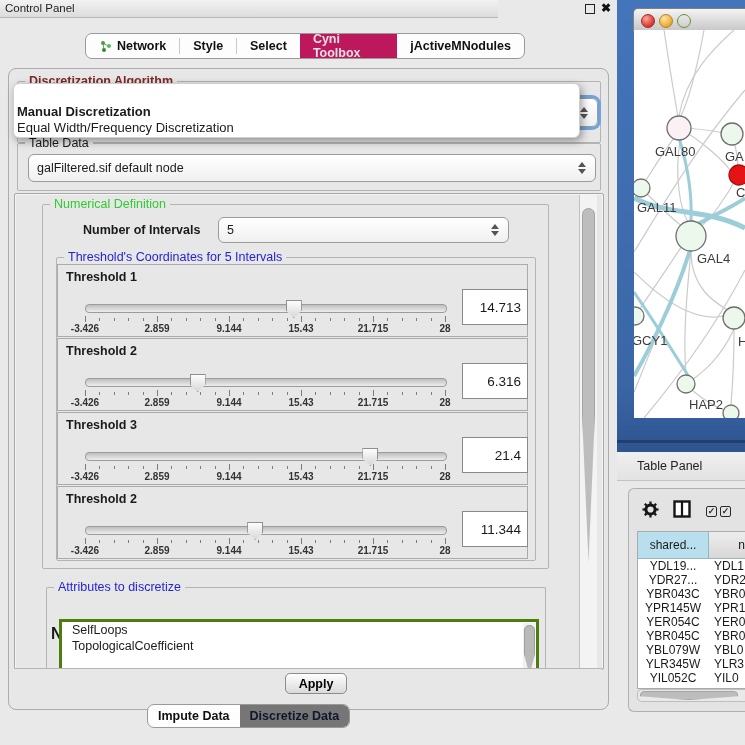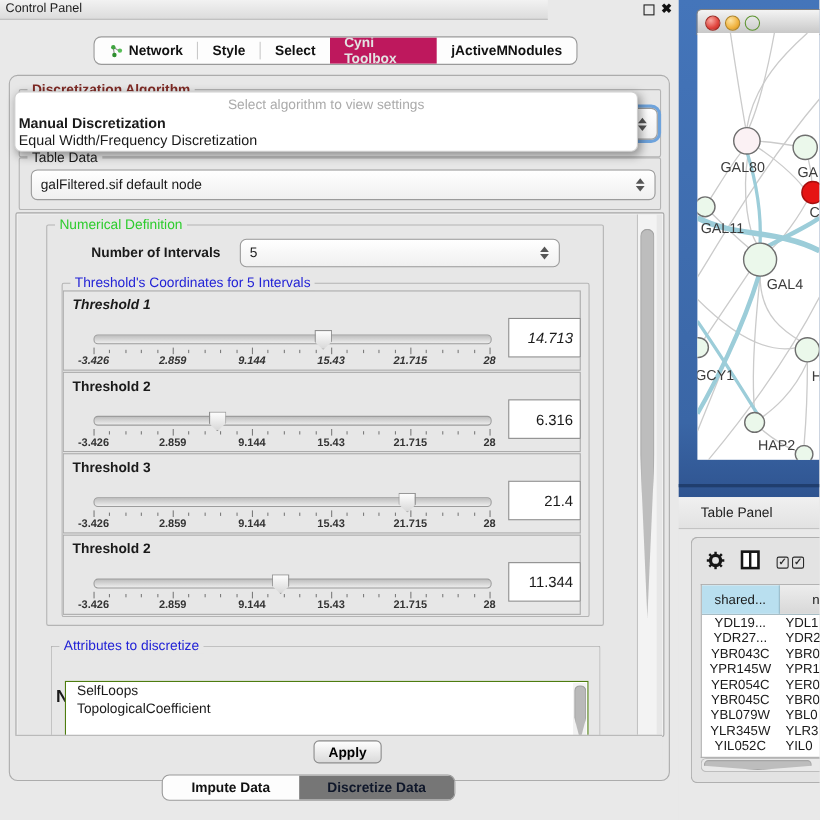"Select algorithm to view settings" div.ph { html: <div>Select algorithm to view settings</div> -> none }
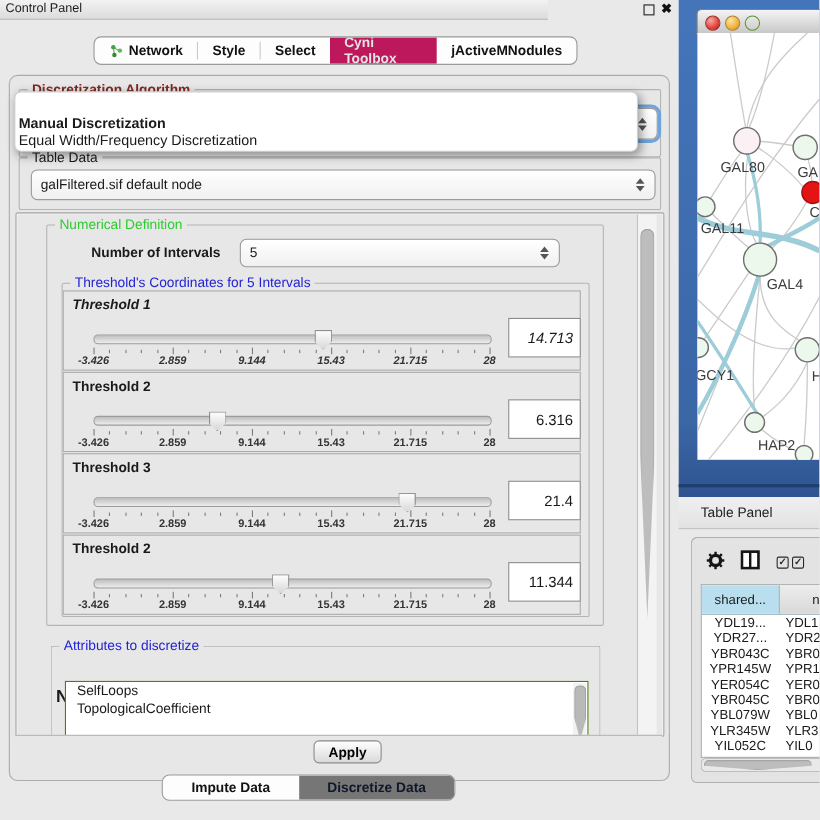"Threshold 1" div.thr { font-style: italic -> none }
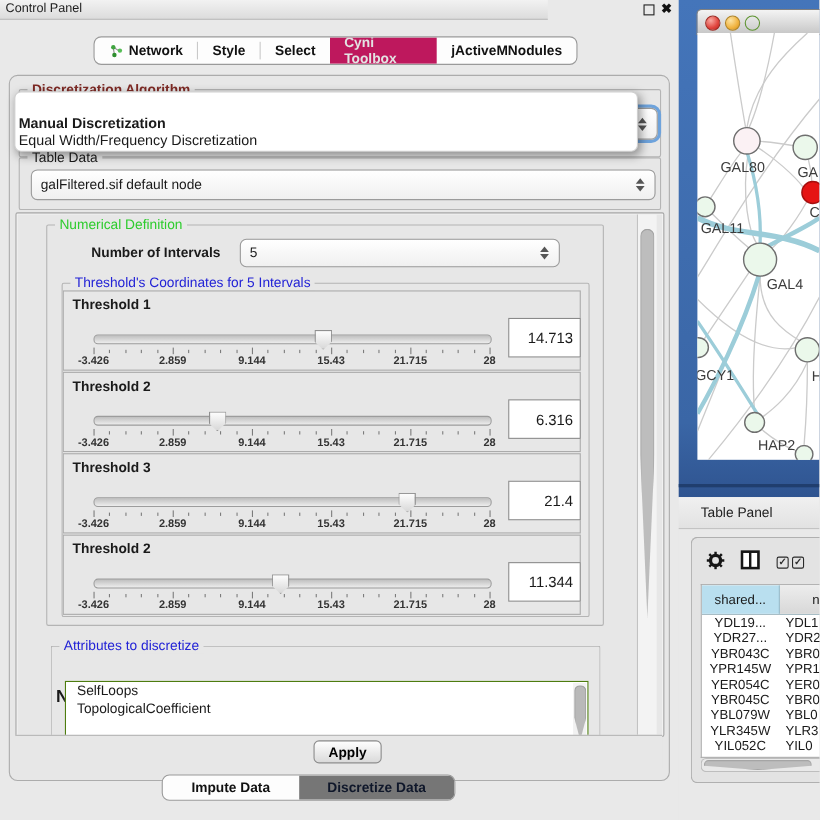"SelfLoops" #attr-list { border: 1px solid #4d7c0f -> 3px solid #4d7c0f }
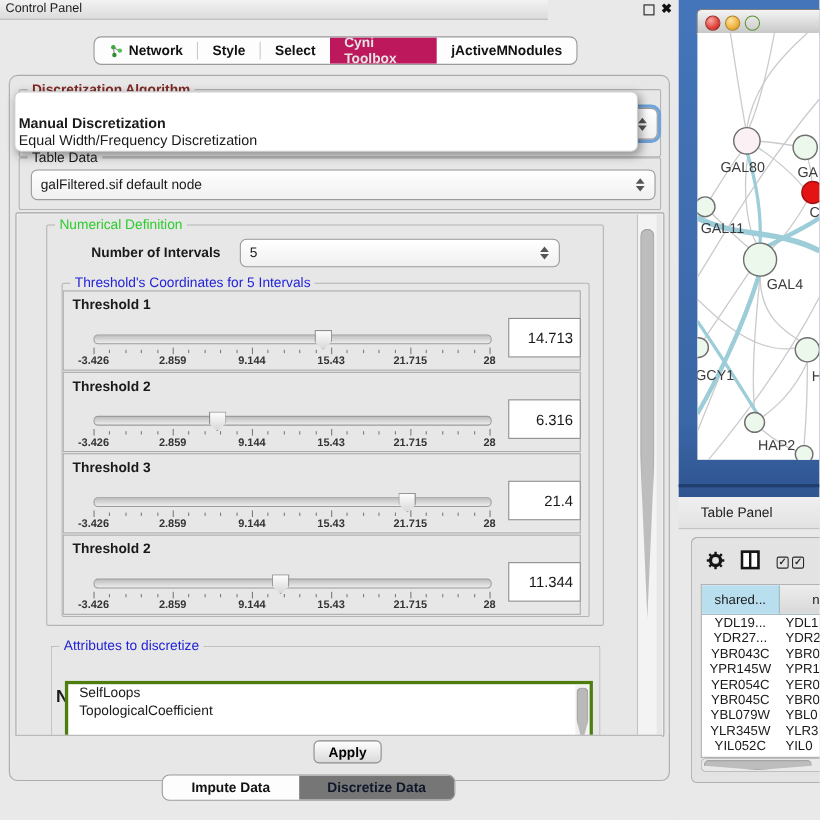"Impute Data" .btab { padding: 0 26px -> 0 10px }
